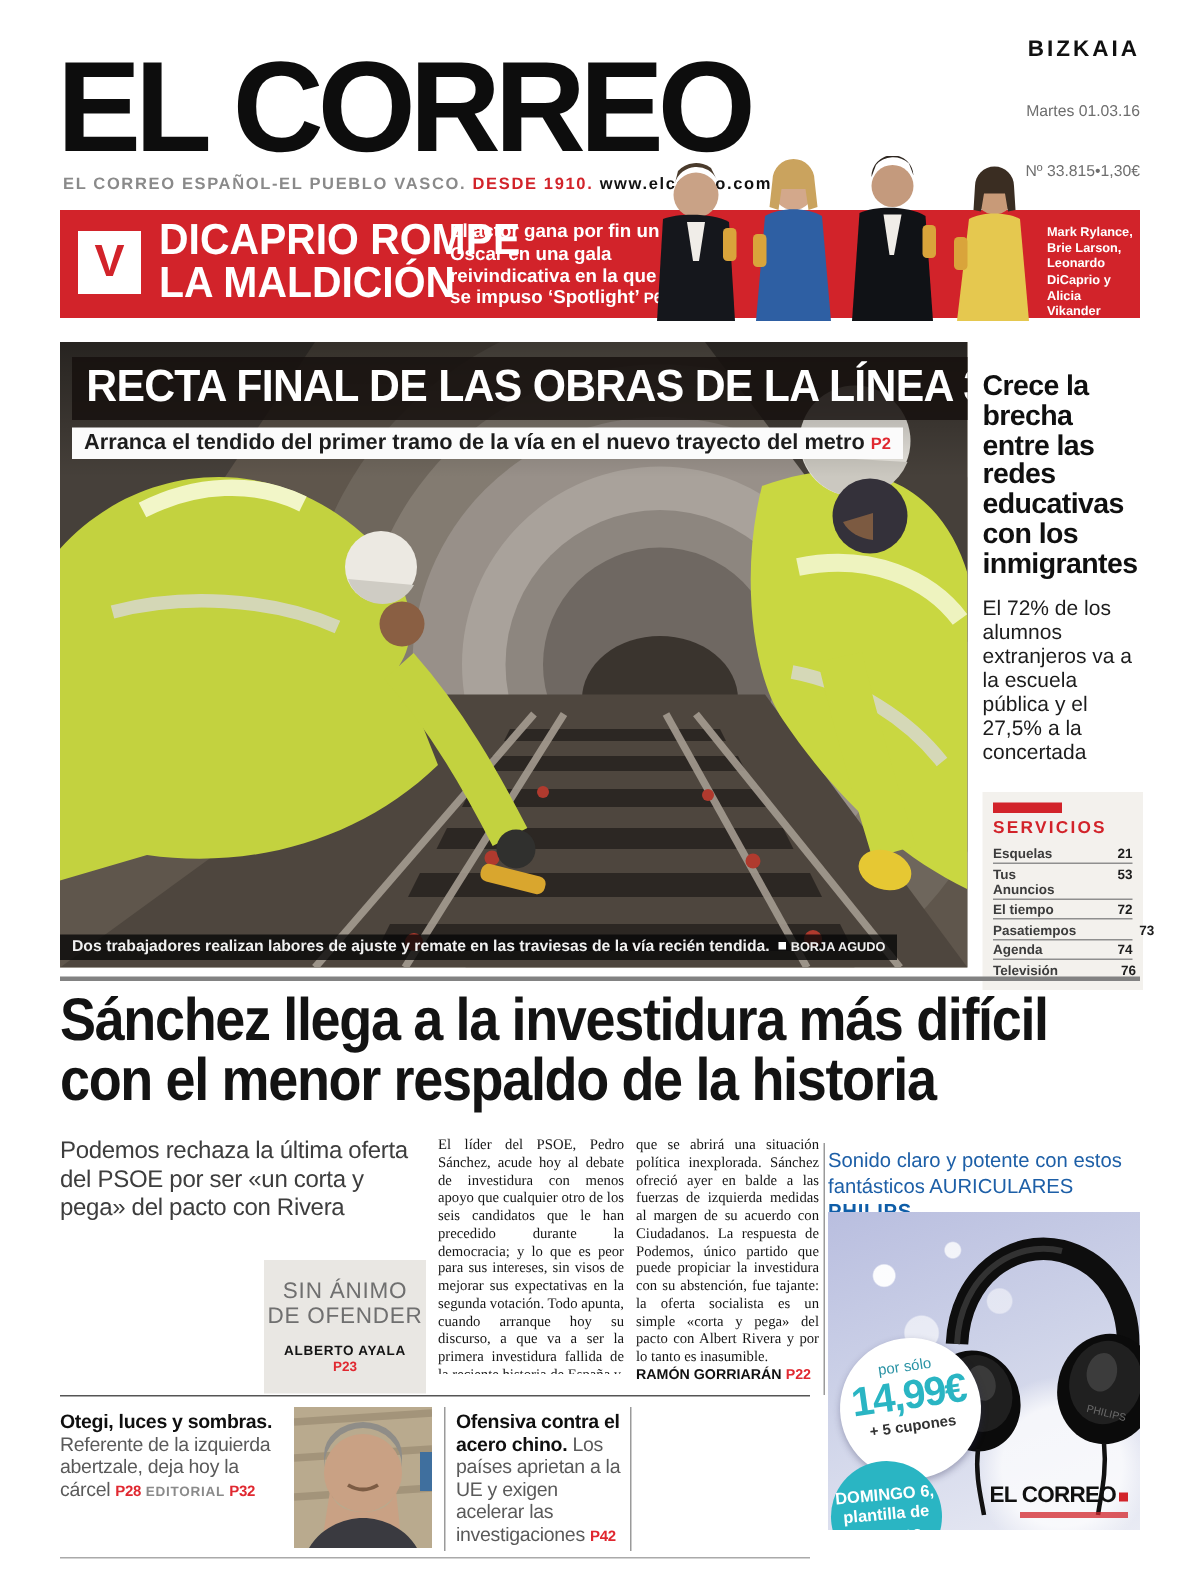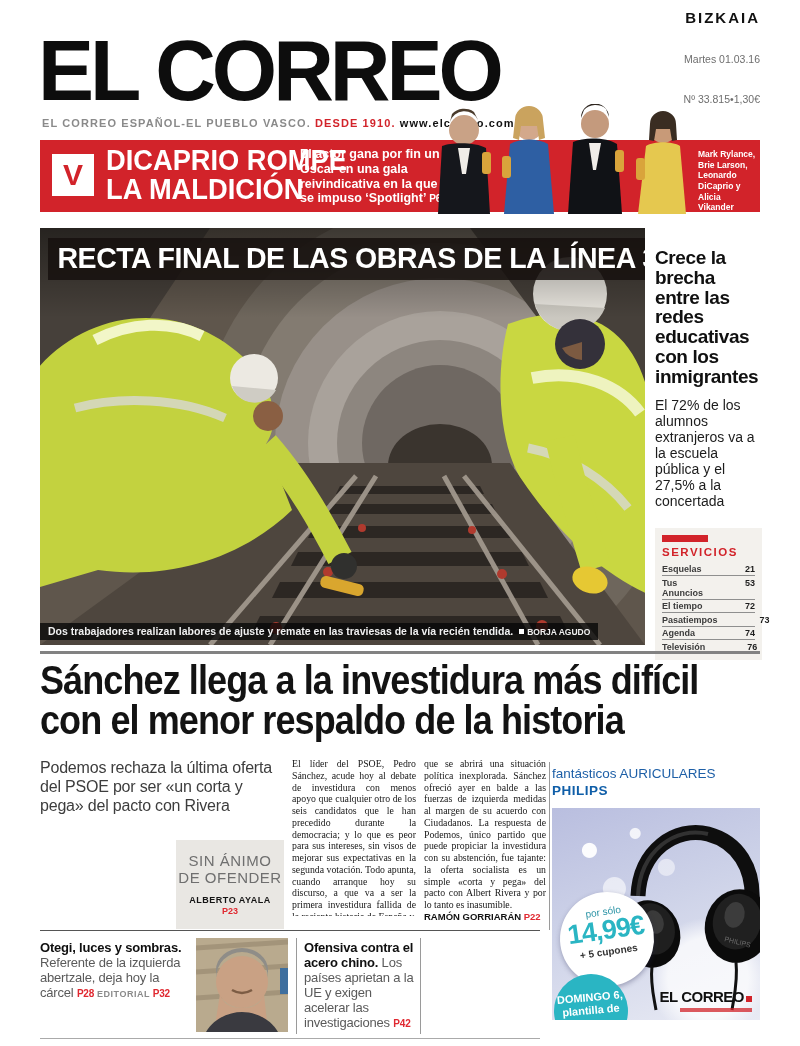"BIZKAIA" .edition-block { top: 9px -> 24px }
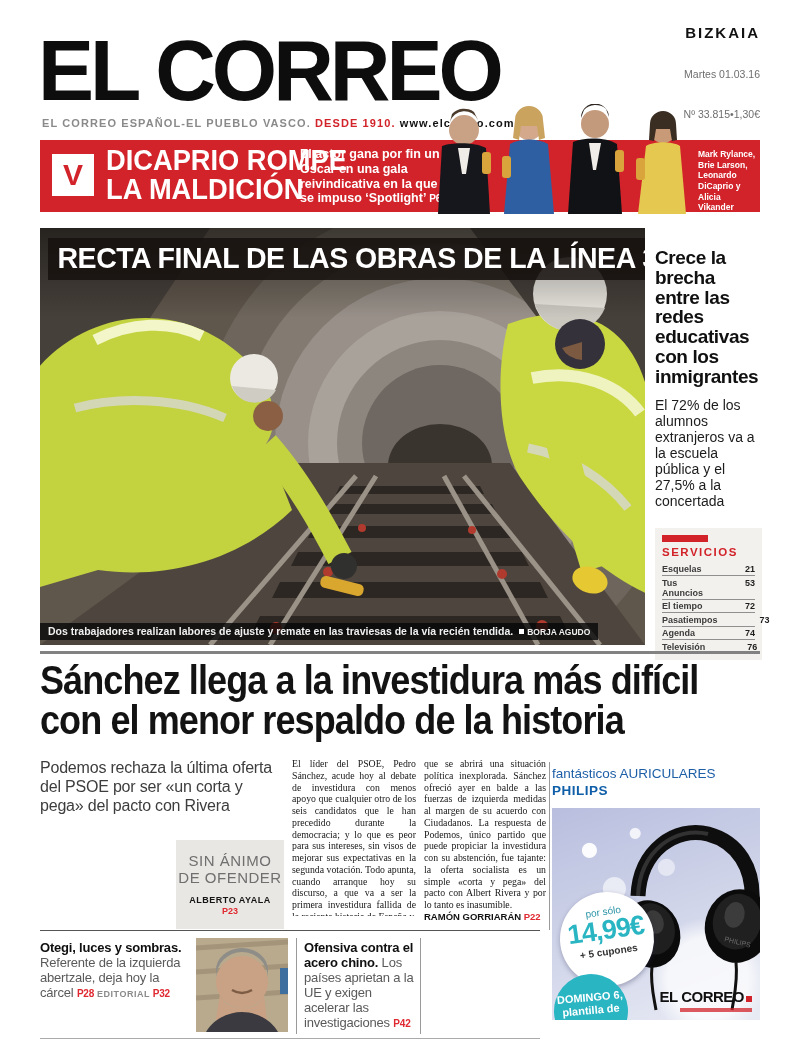"Arranca el tendido del primer" div.photo-subhead { html: none -> <div> <span>Arranca el tendido del primer tramo de la vía en el nuevo trayecto del metro </span><span>P2</span> </div> }
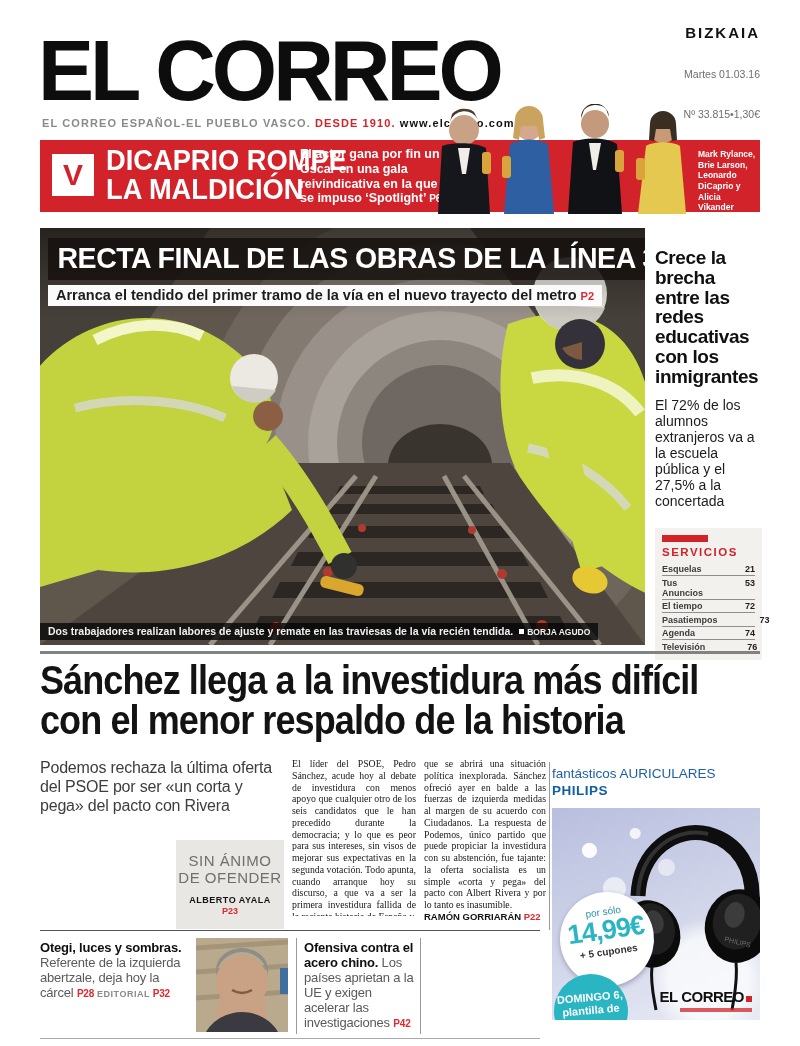"Sonido claro y potente con" div { html: none -> <div>Sonido claro y potente con estos</div> }
